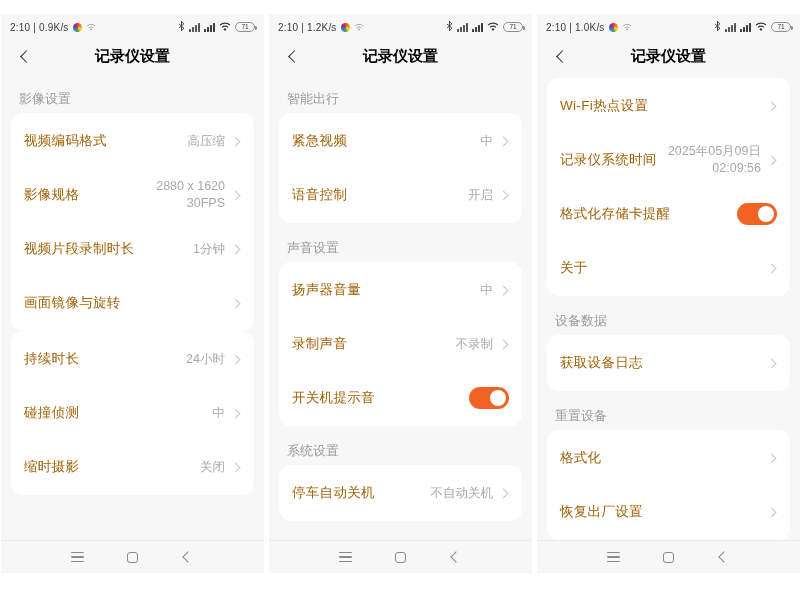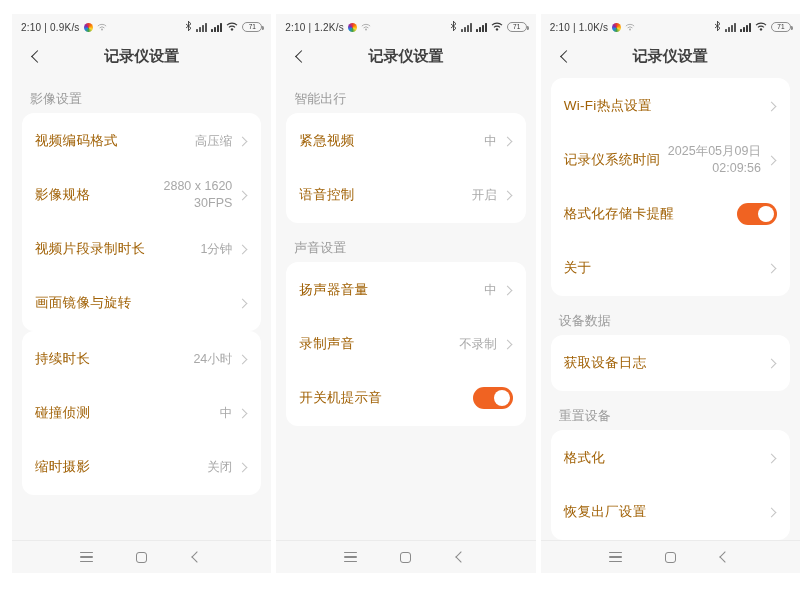"2:10 | 0.9K/s" .wrap { margin-left: 11px -> none }
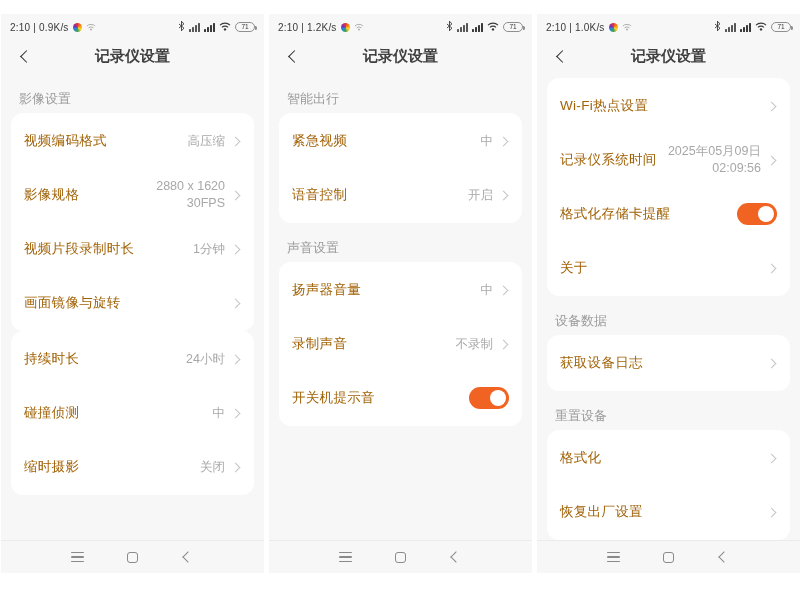"记录仪设置" .title { color: #404040 -> #000000 }
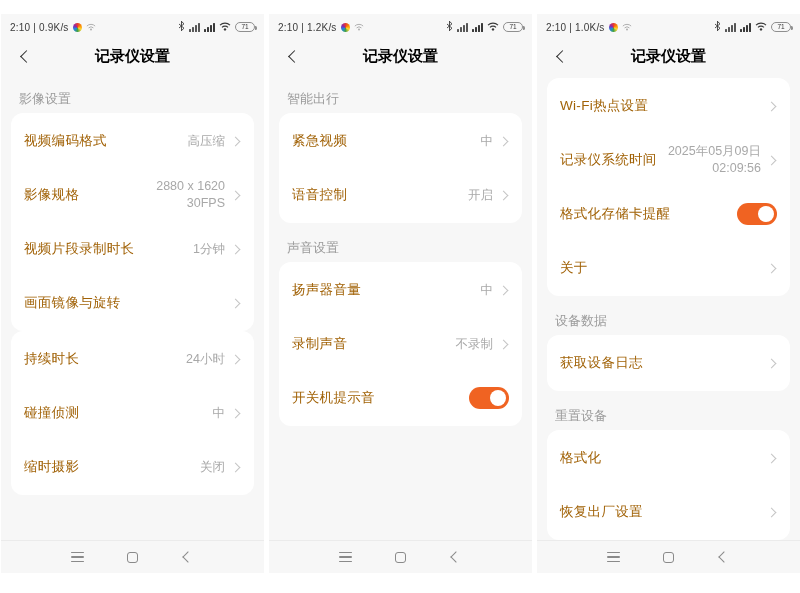"系统设置" div.group-label { html: none -> <div>系统设置</div> }
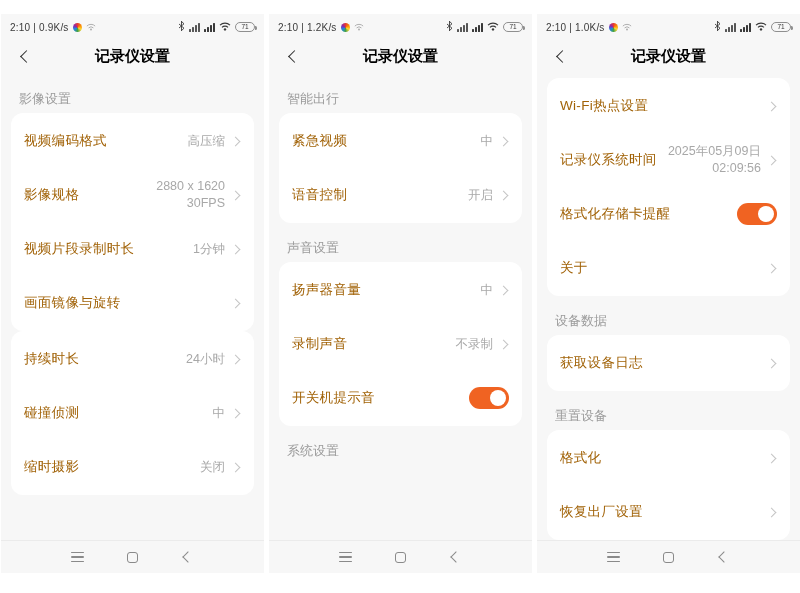"停车自动关机" div.card { html: none -> <div> <div> <span>停车自动关机</span> <span> <span>不自动关机</span> <i></i> </span> </div> </div> }
